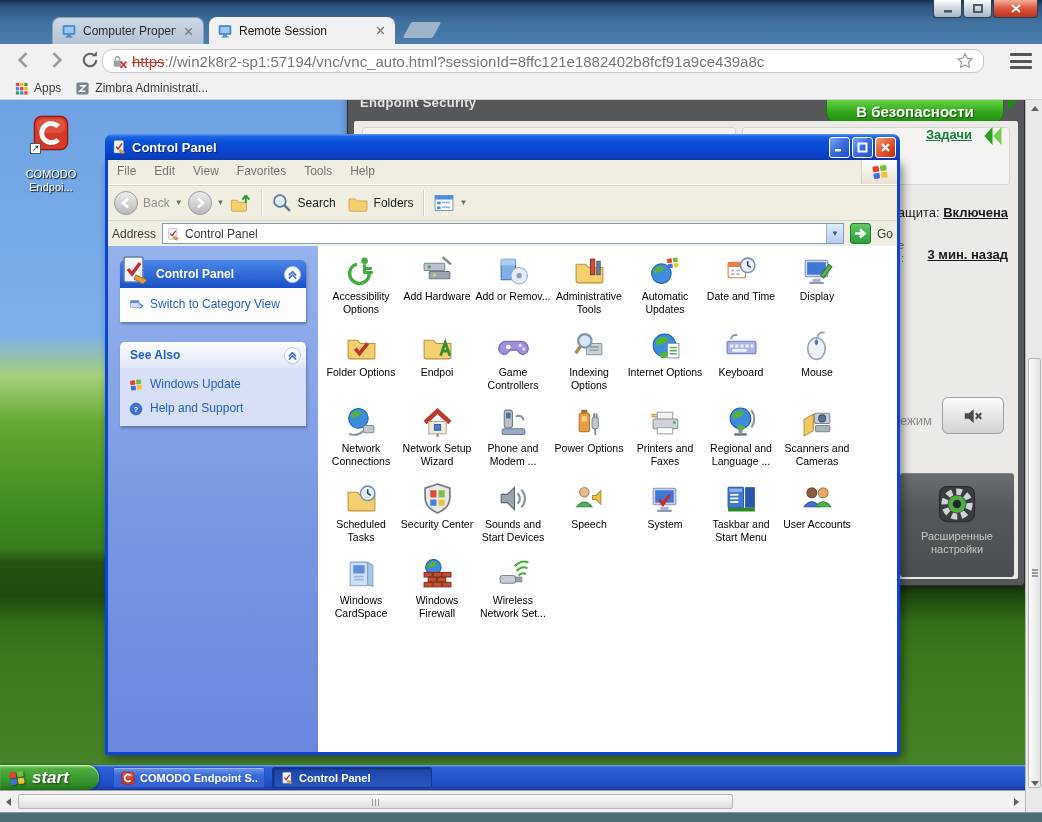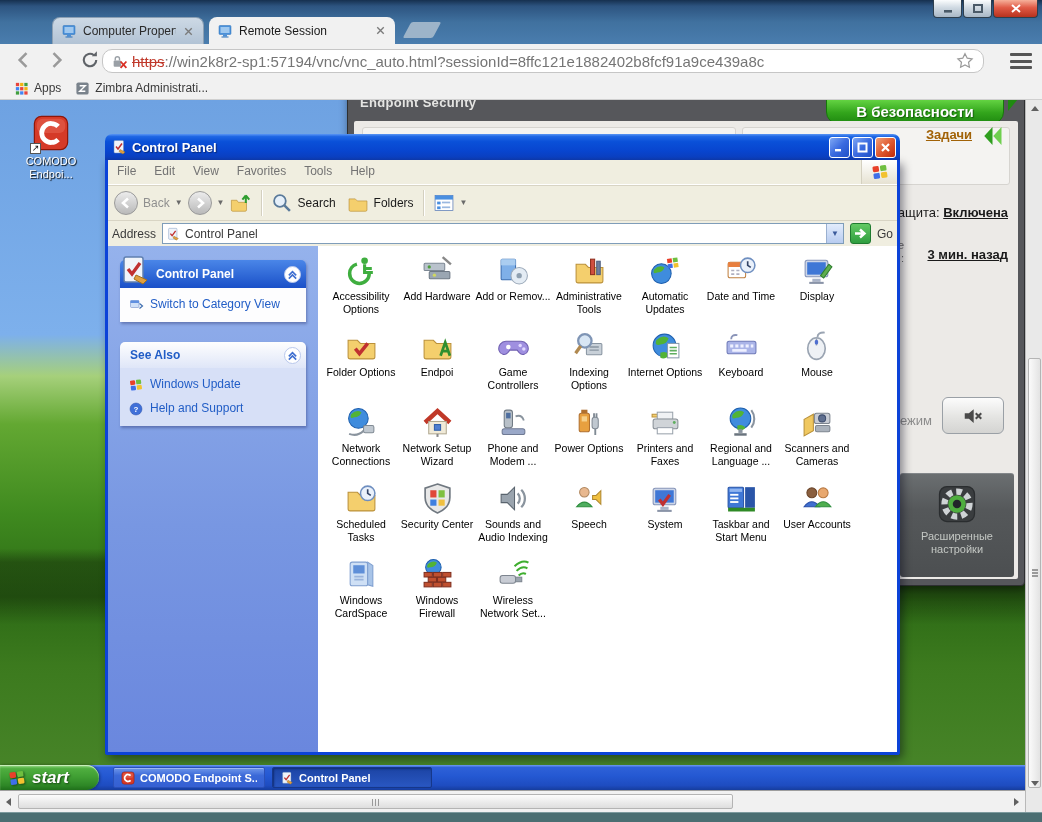"Задачи" #cz-tasks { color: #a16207 -> #15803d }
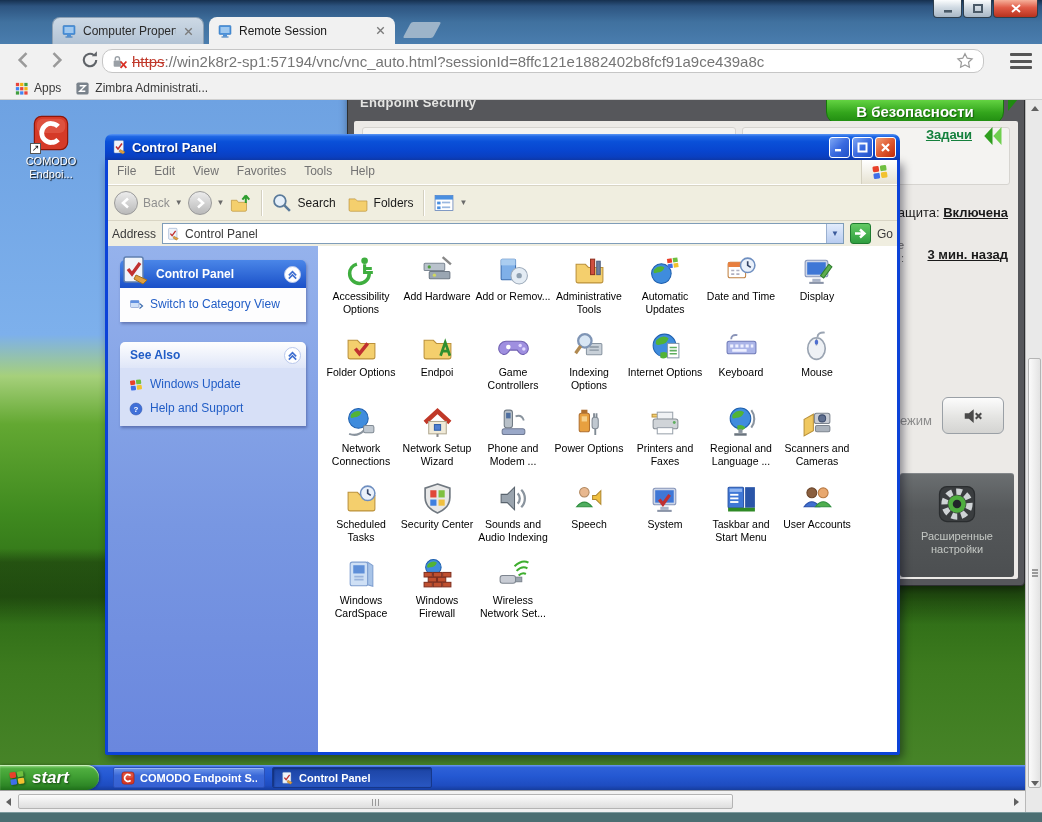"COMODO" #shortcut .cap { margin-top: 3px -> 16px }
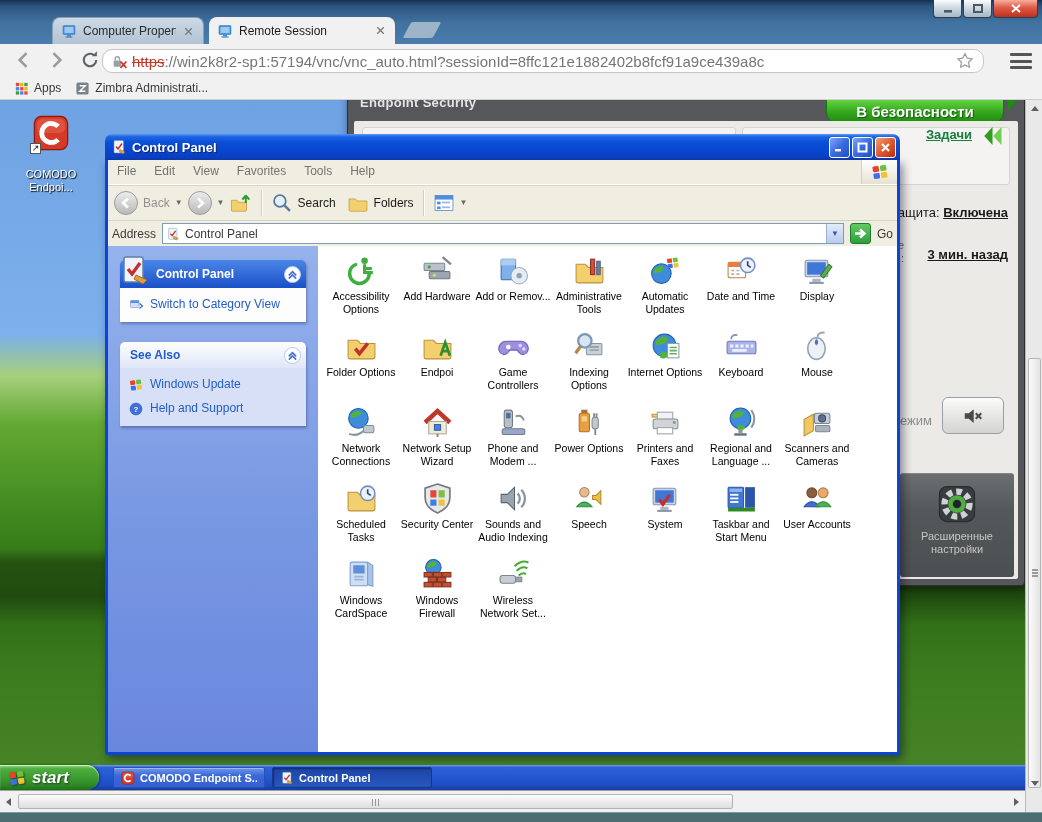"Sounds and Audio Indexing" span.cap { text: Audio Indexing -> Start Devices }
